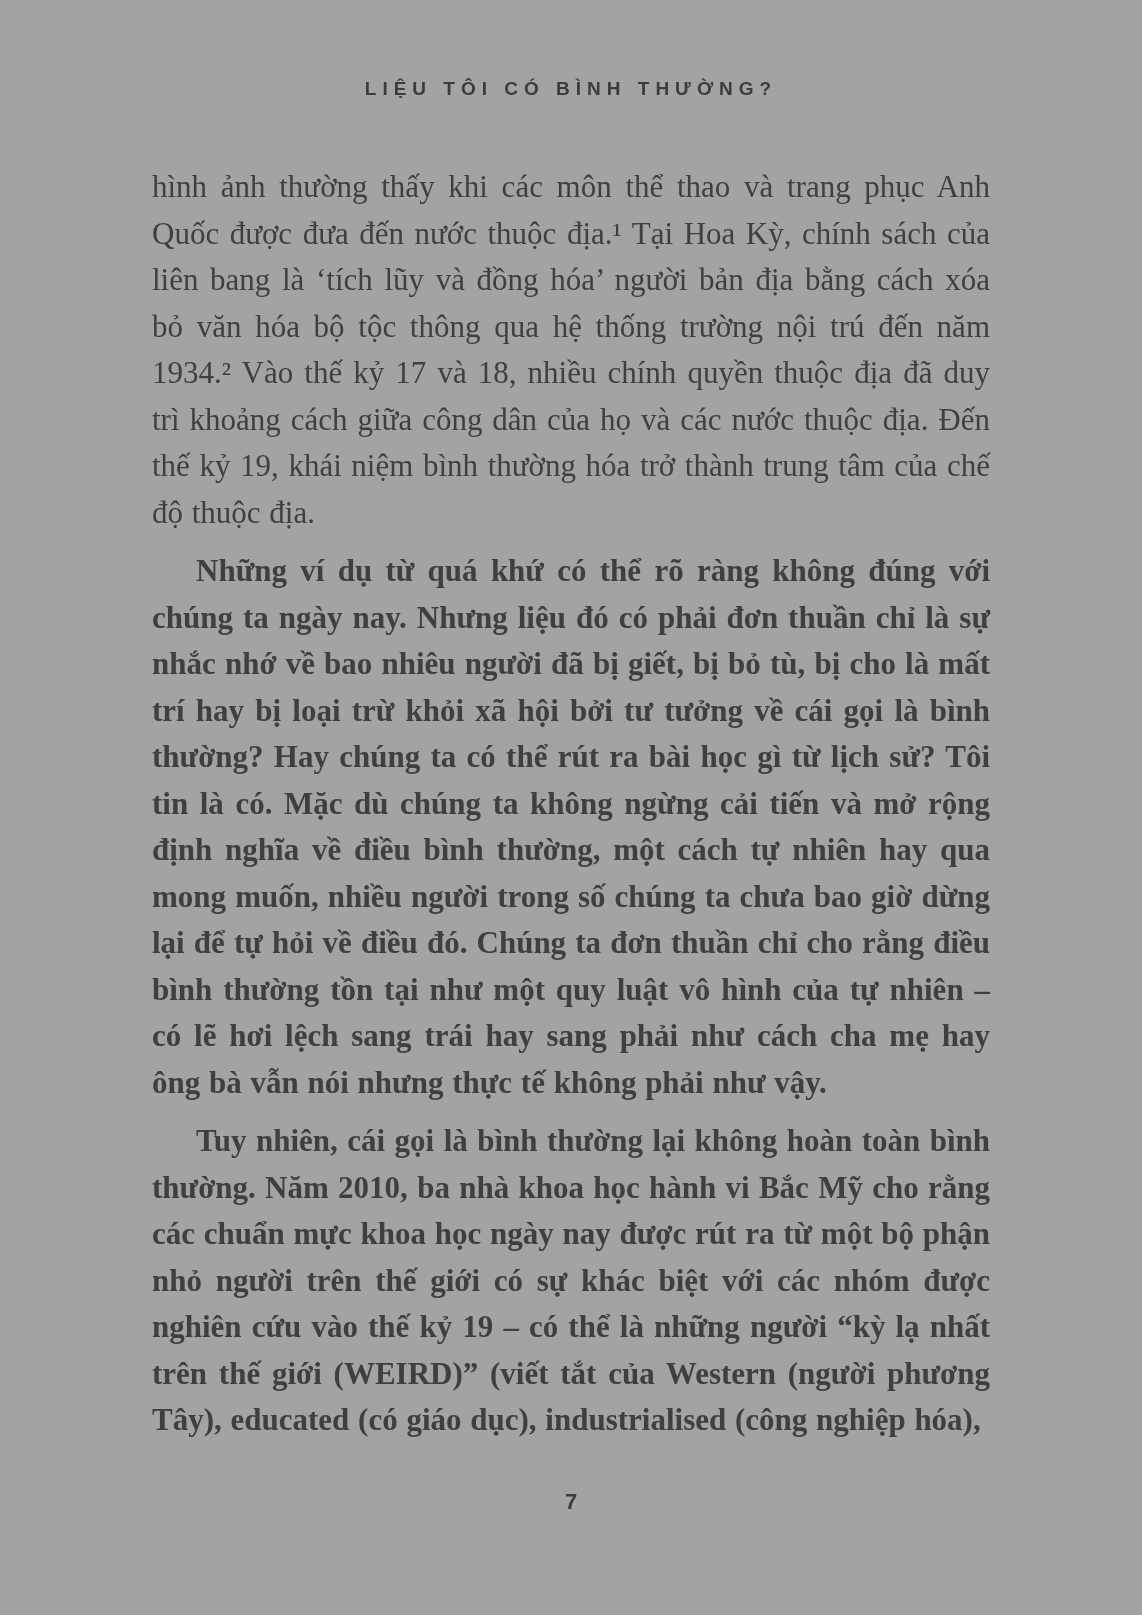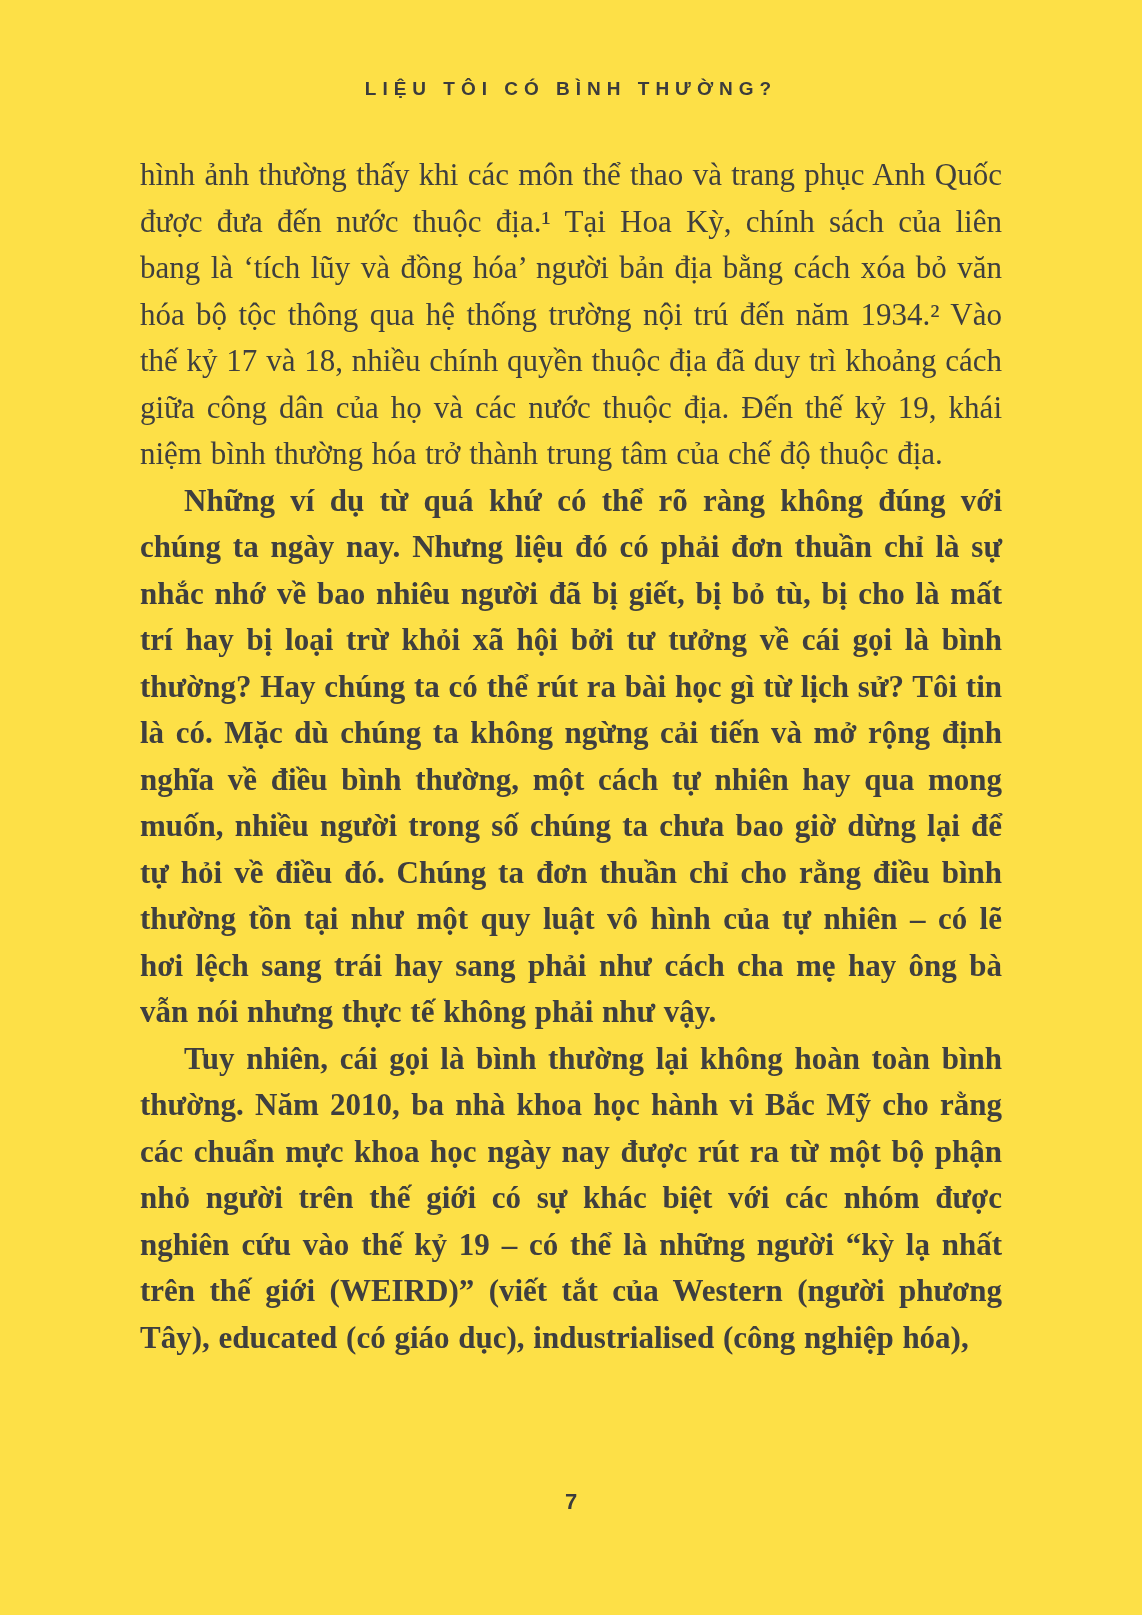"LIỆU TÔI CÓ BÌNH THƯỜNG?" .page { background: #fde047 -> #a3a3a3 }
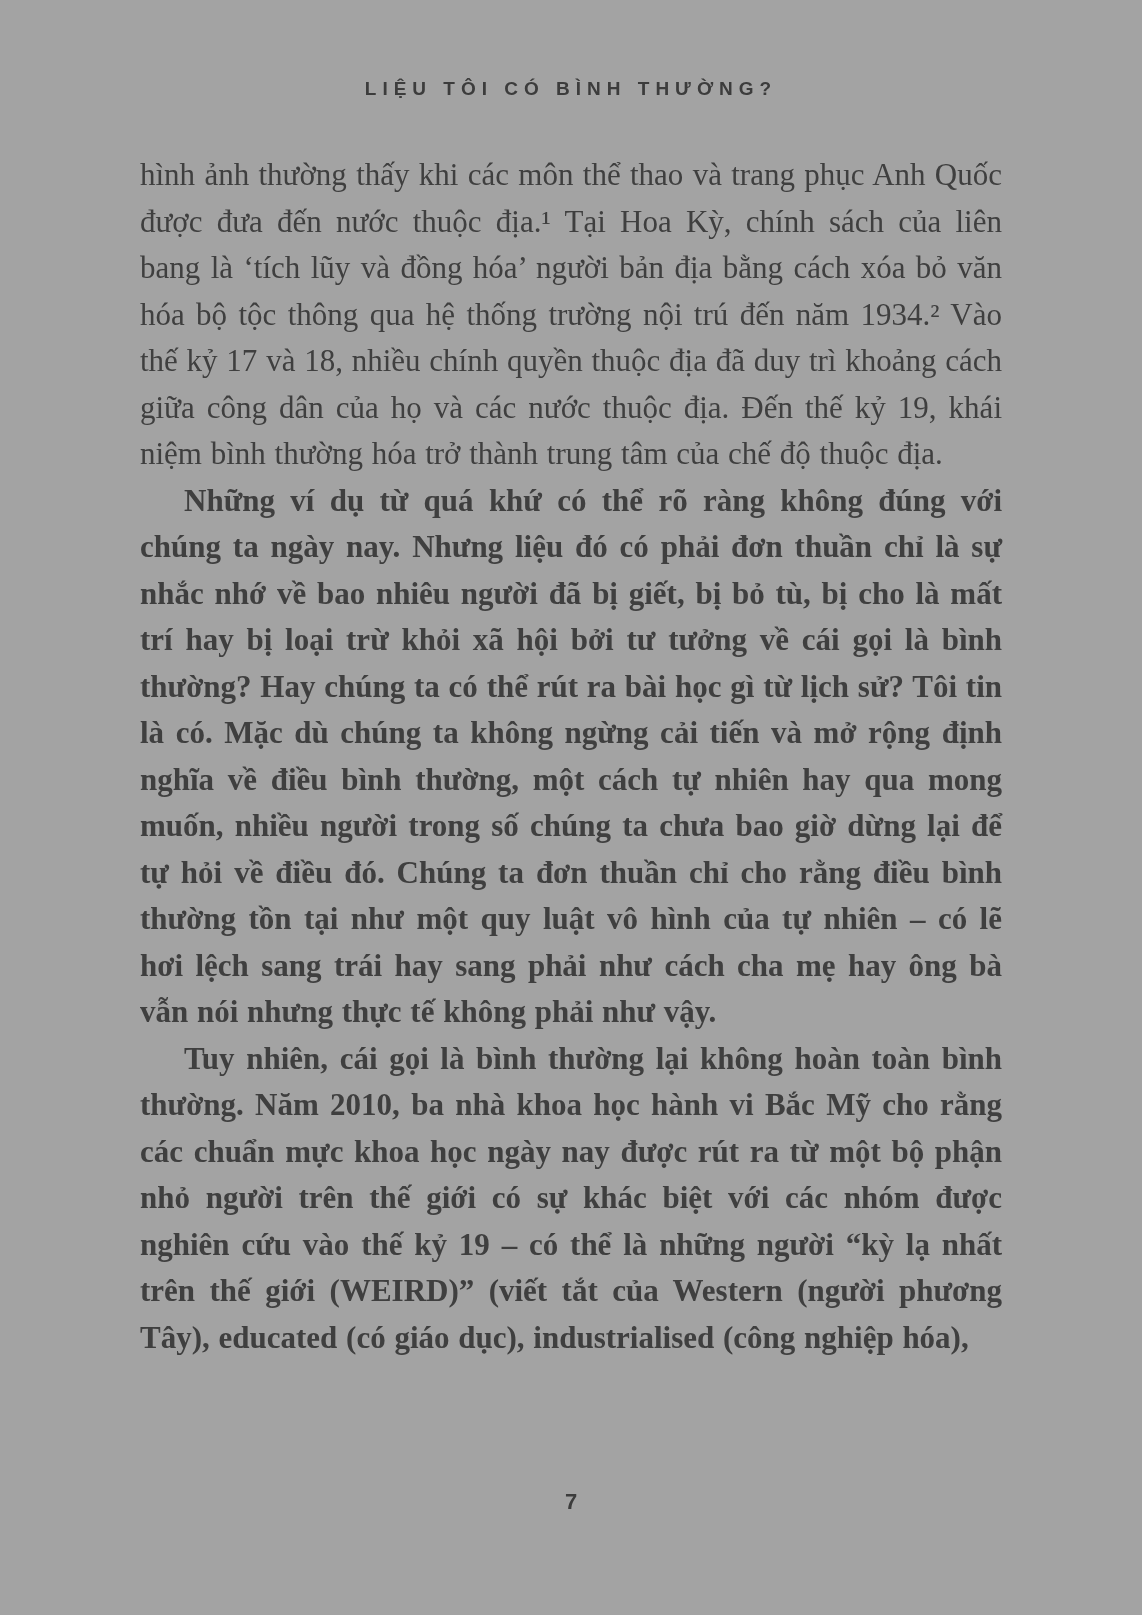"hình ảnh thường thấy khi" .body-text p { margin: 0 -> 12px }
